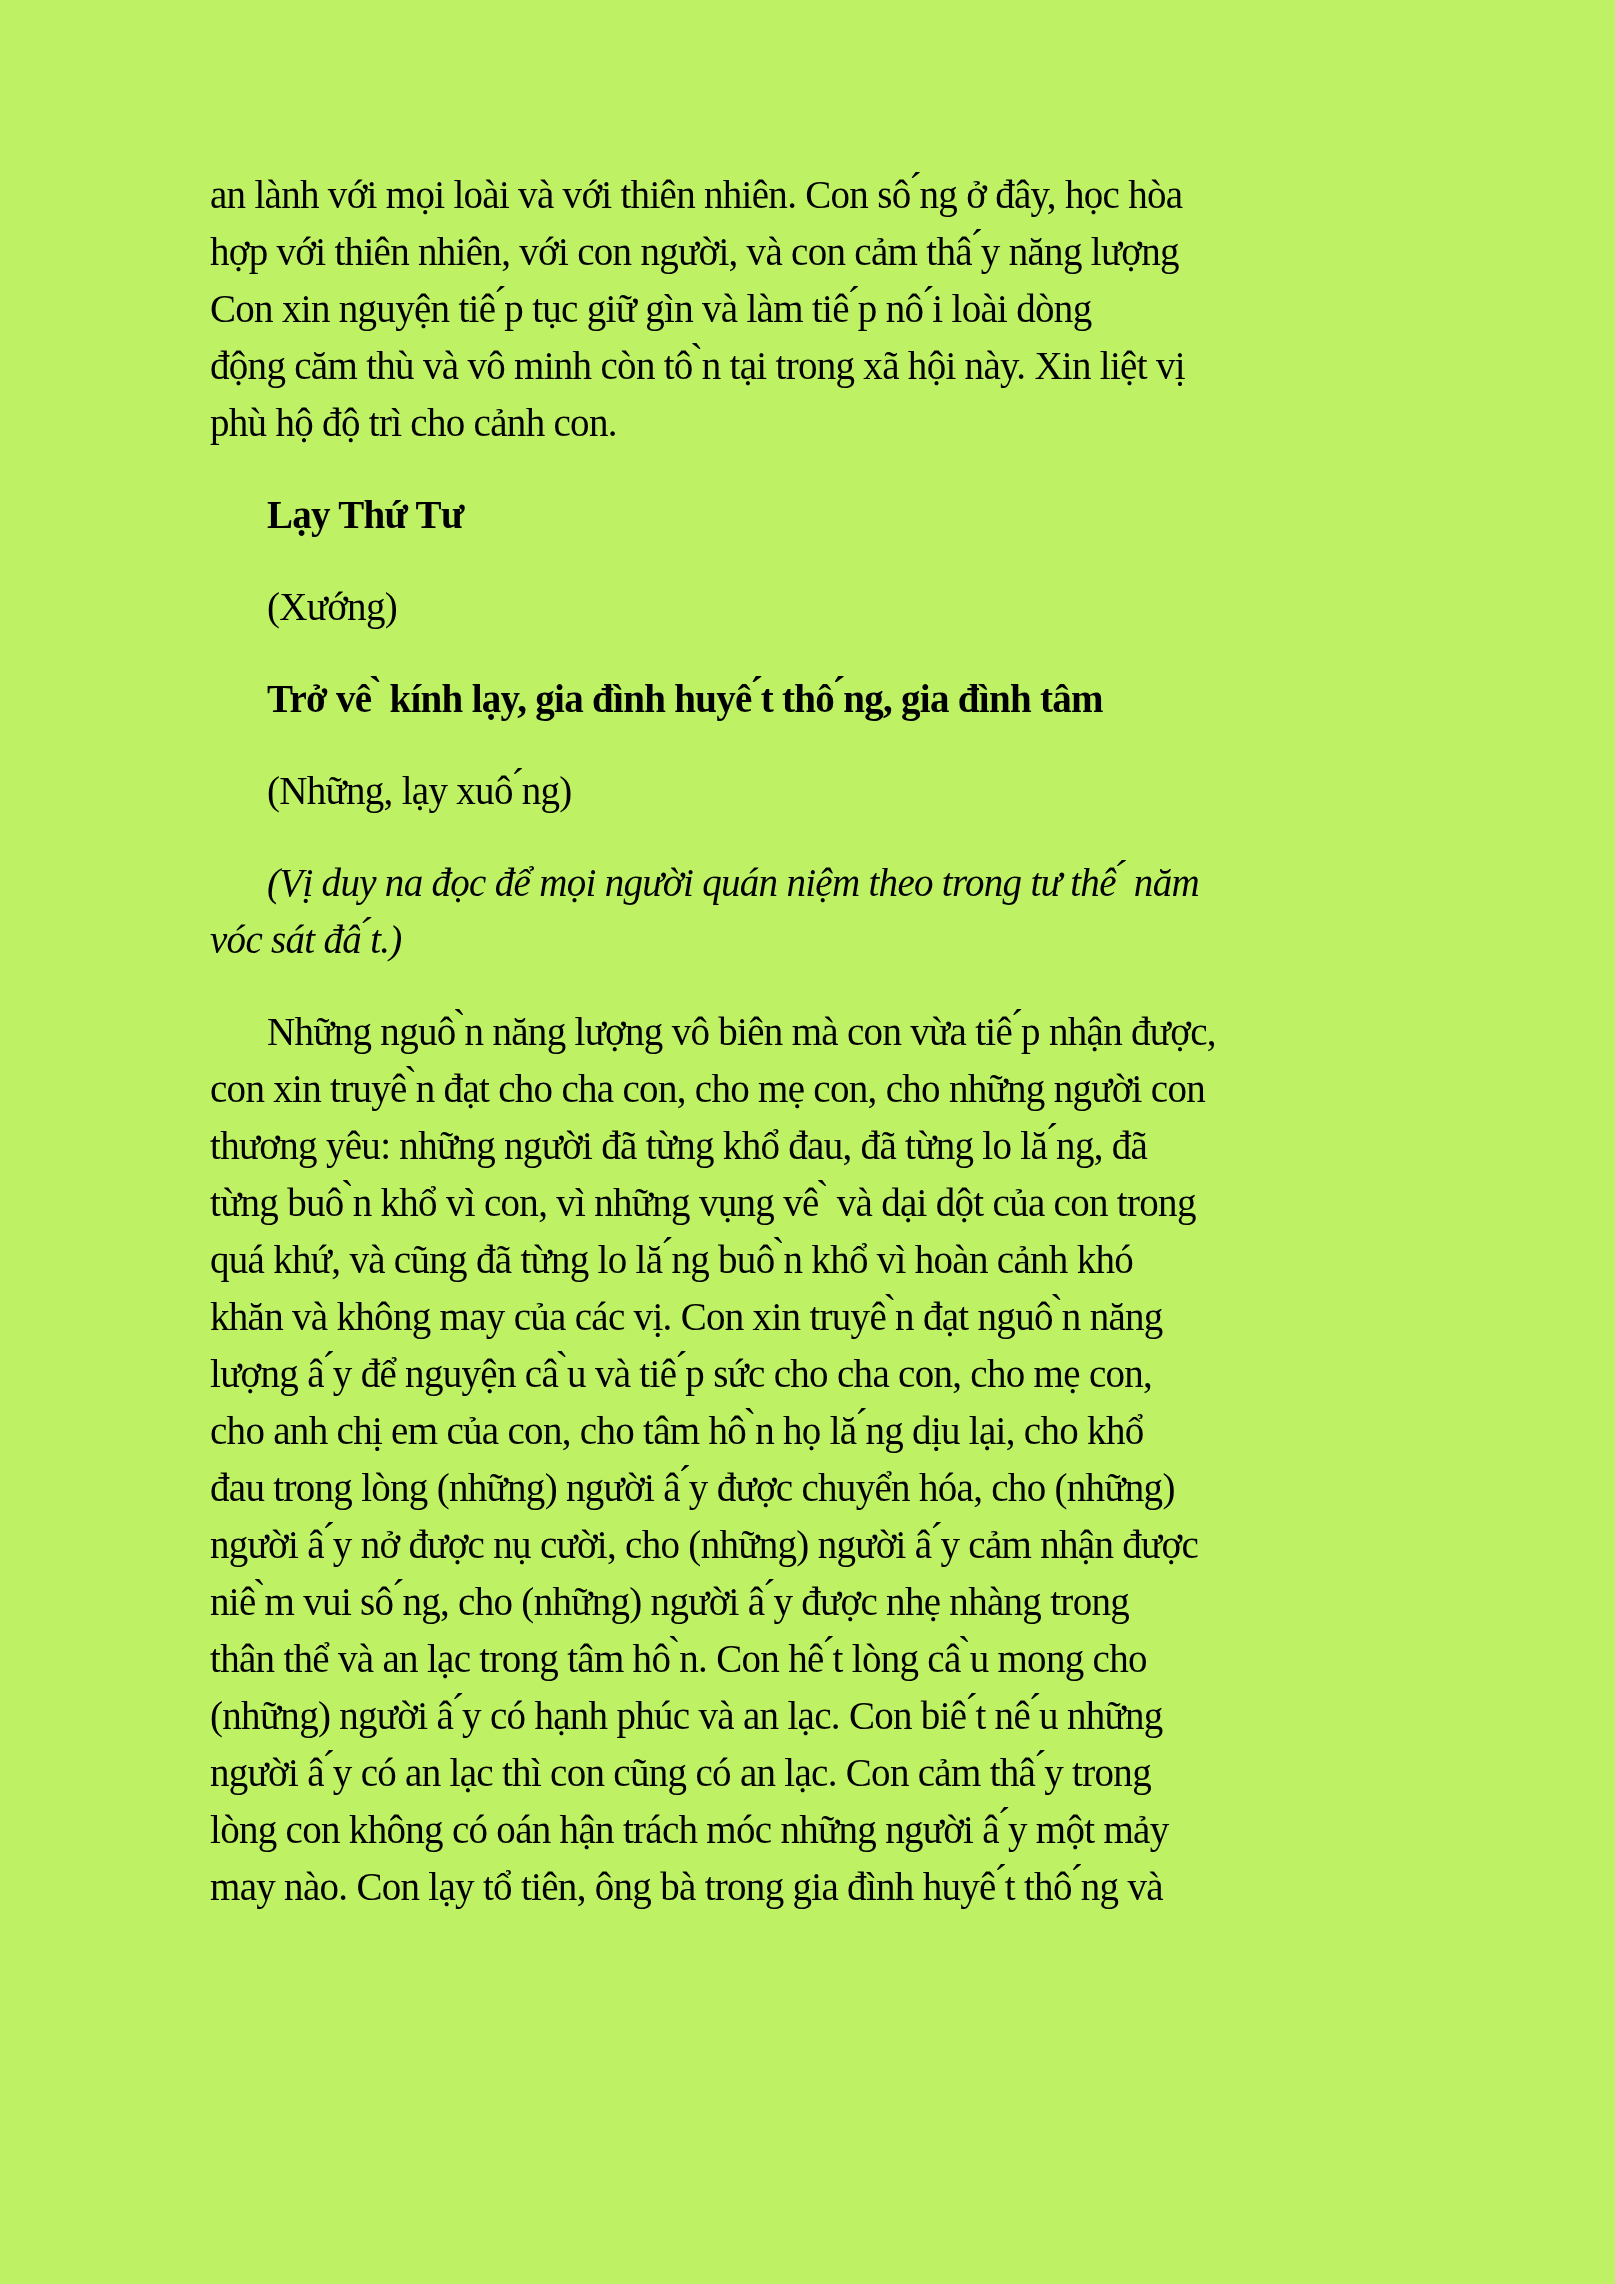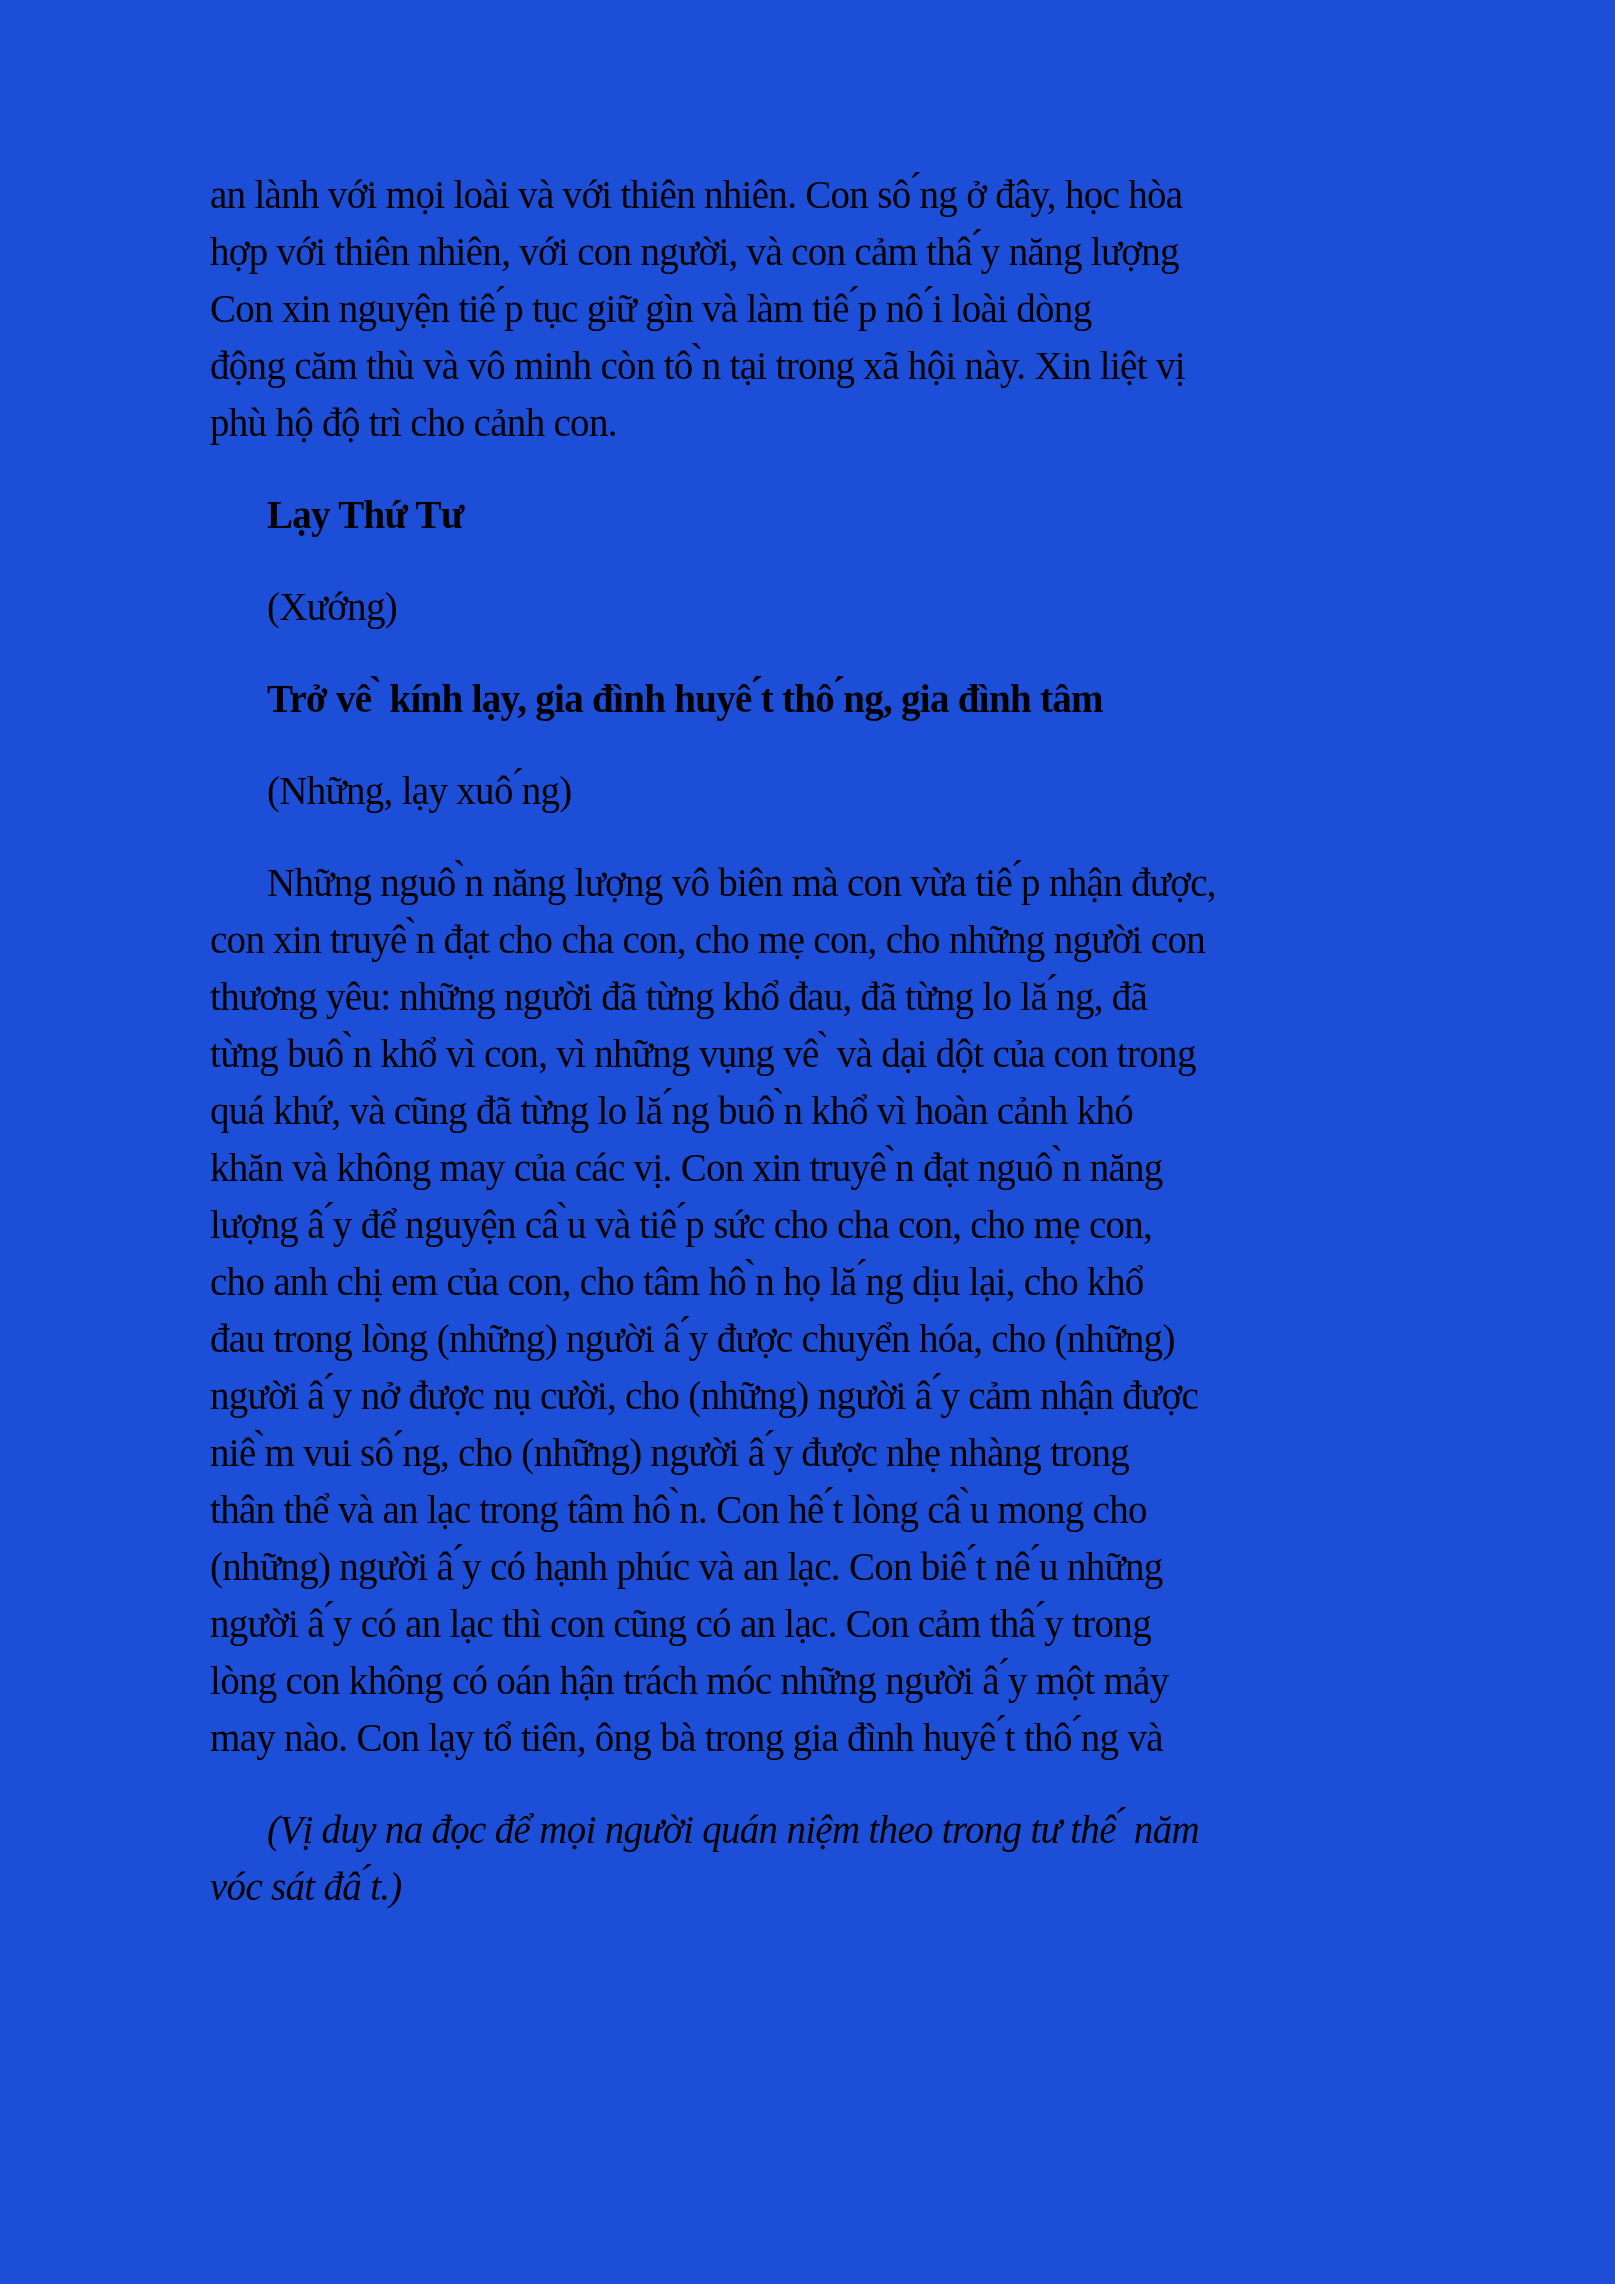"an lành với mọi loài" .page { background: #1d4ed8 -> #bef264 }
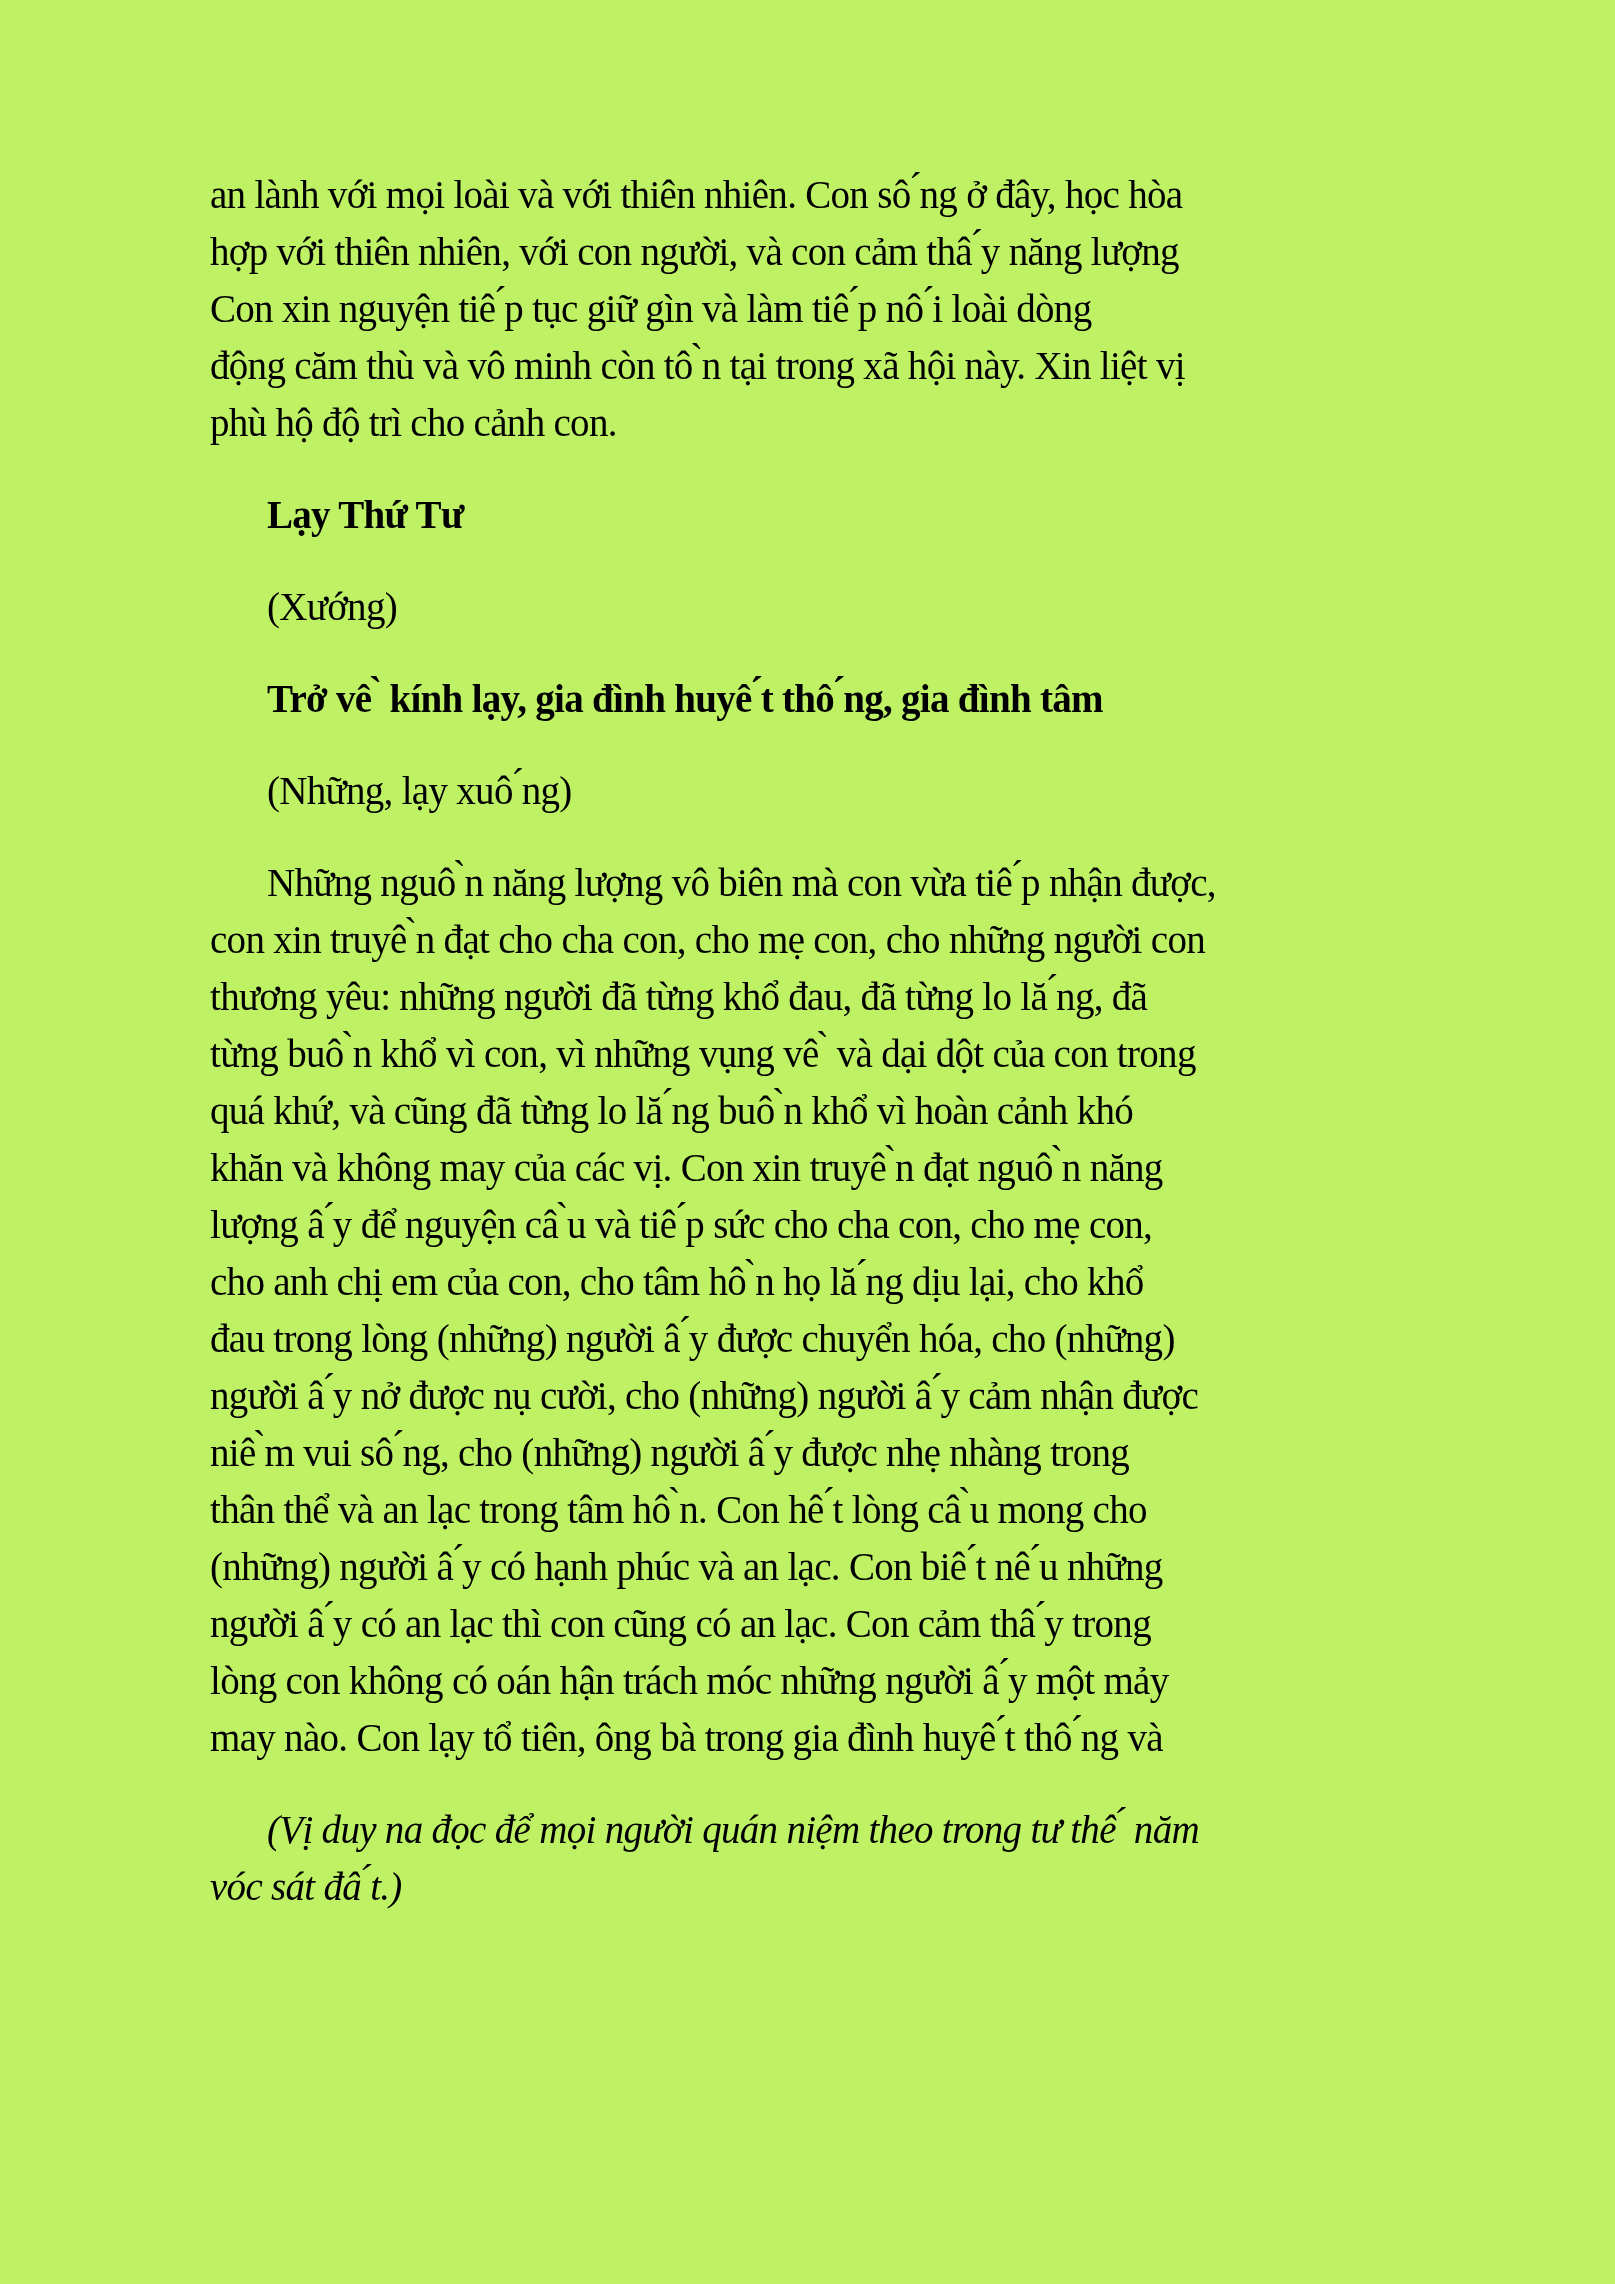"Những nguô ̀n năng lượng" div.para { order: before "(Vị duy na đọc để" -> after "(Vị duy na đọc để" }
